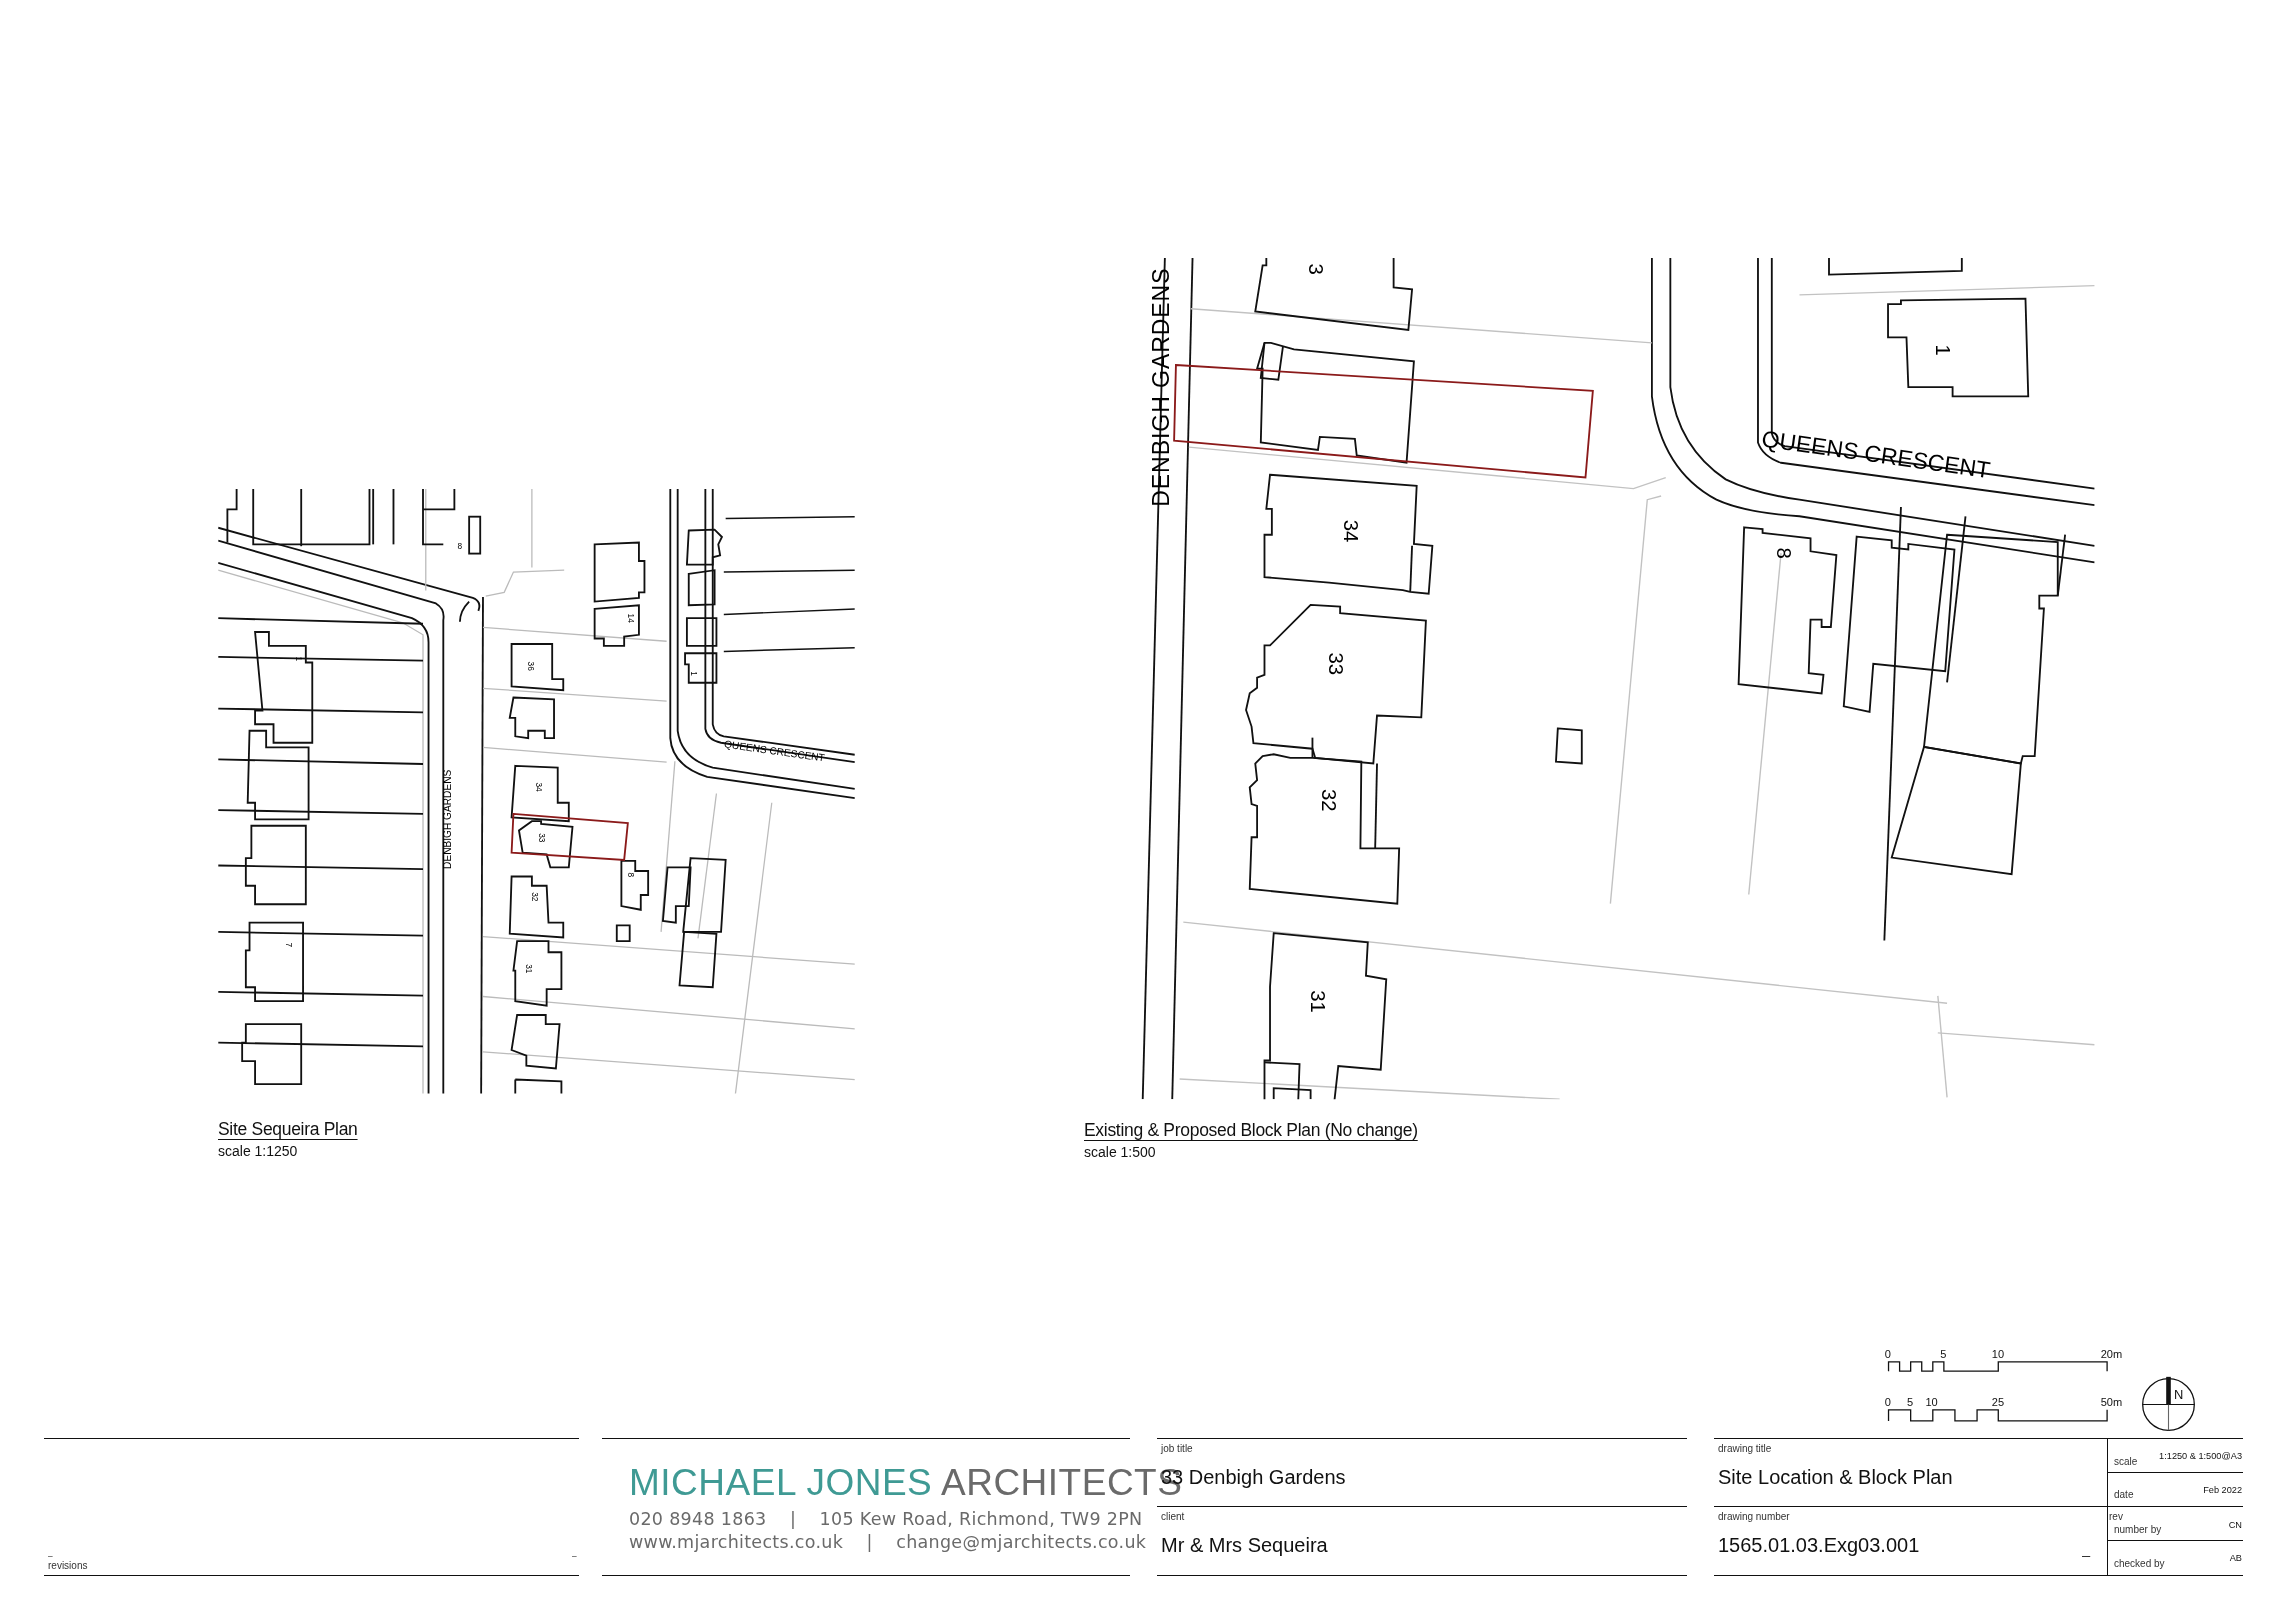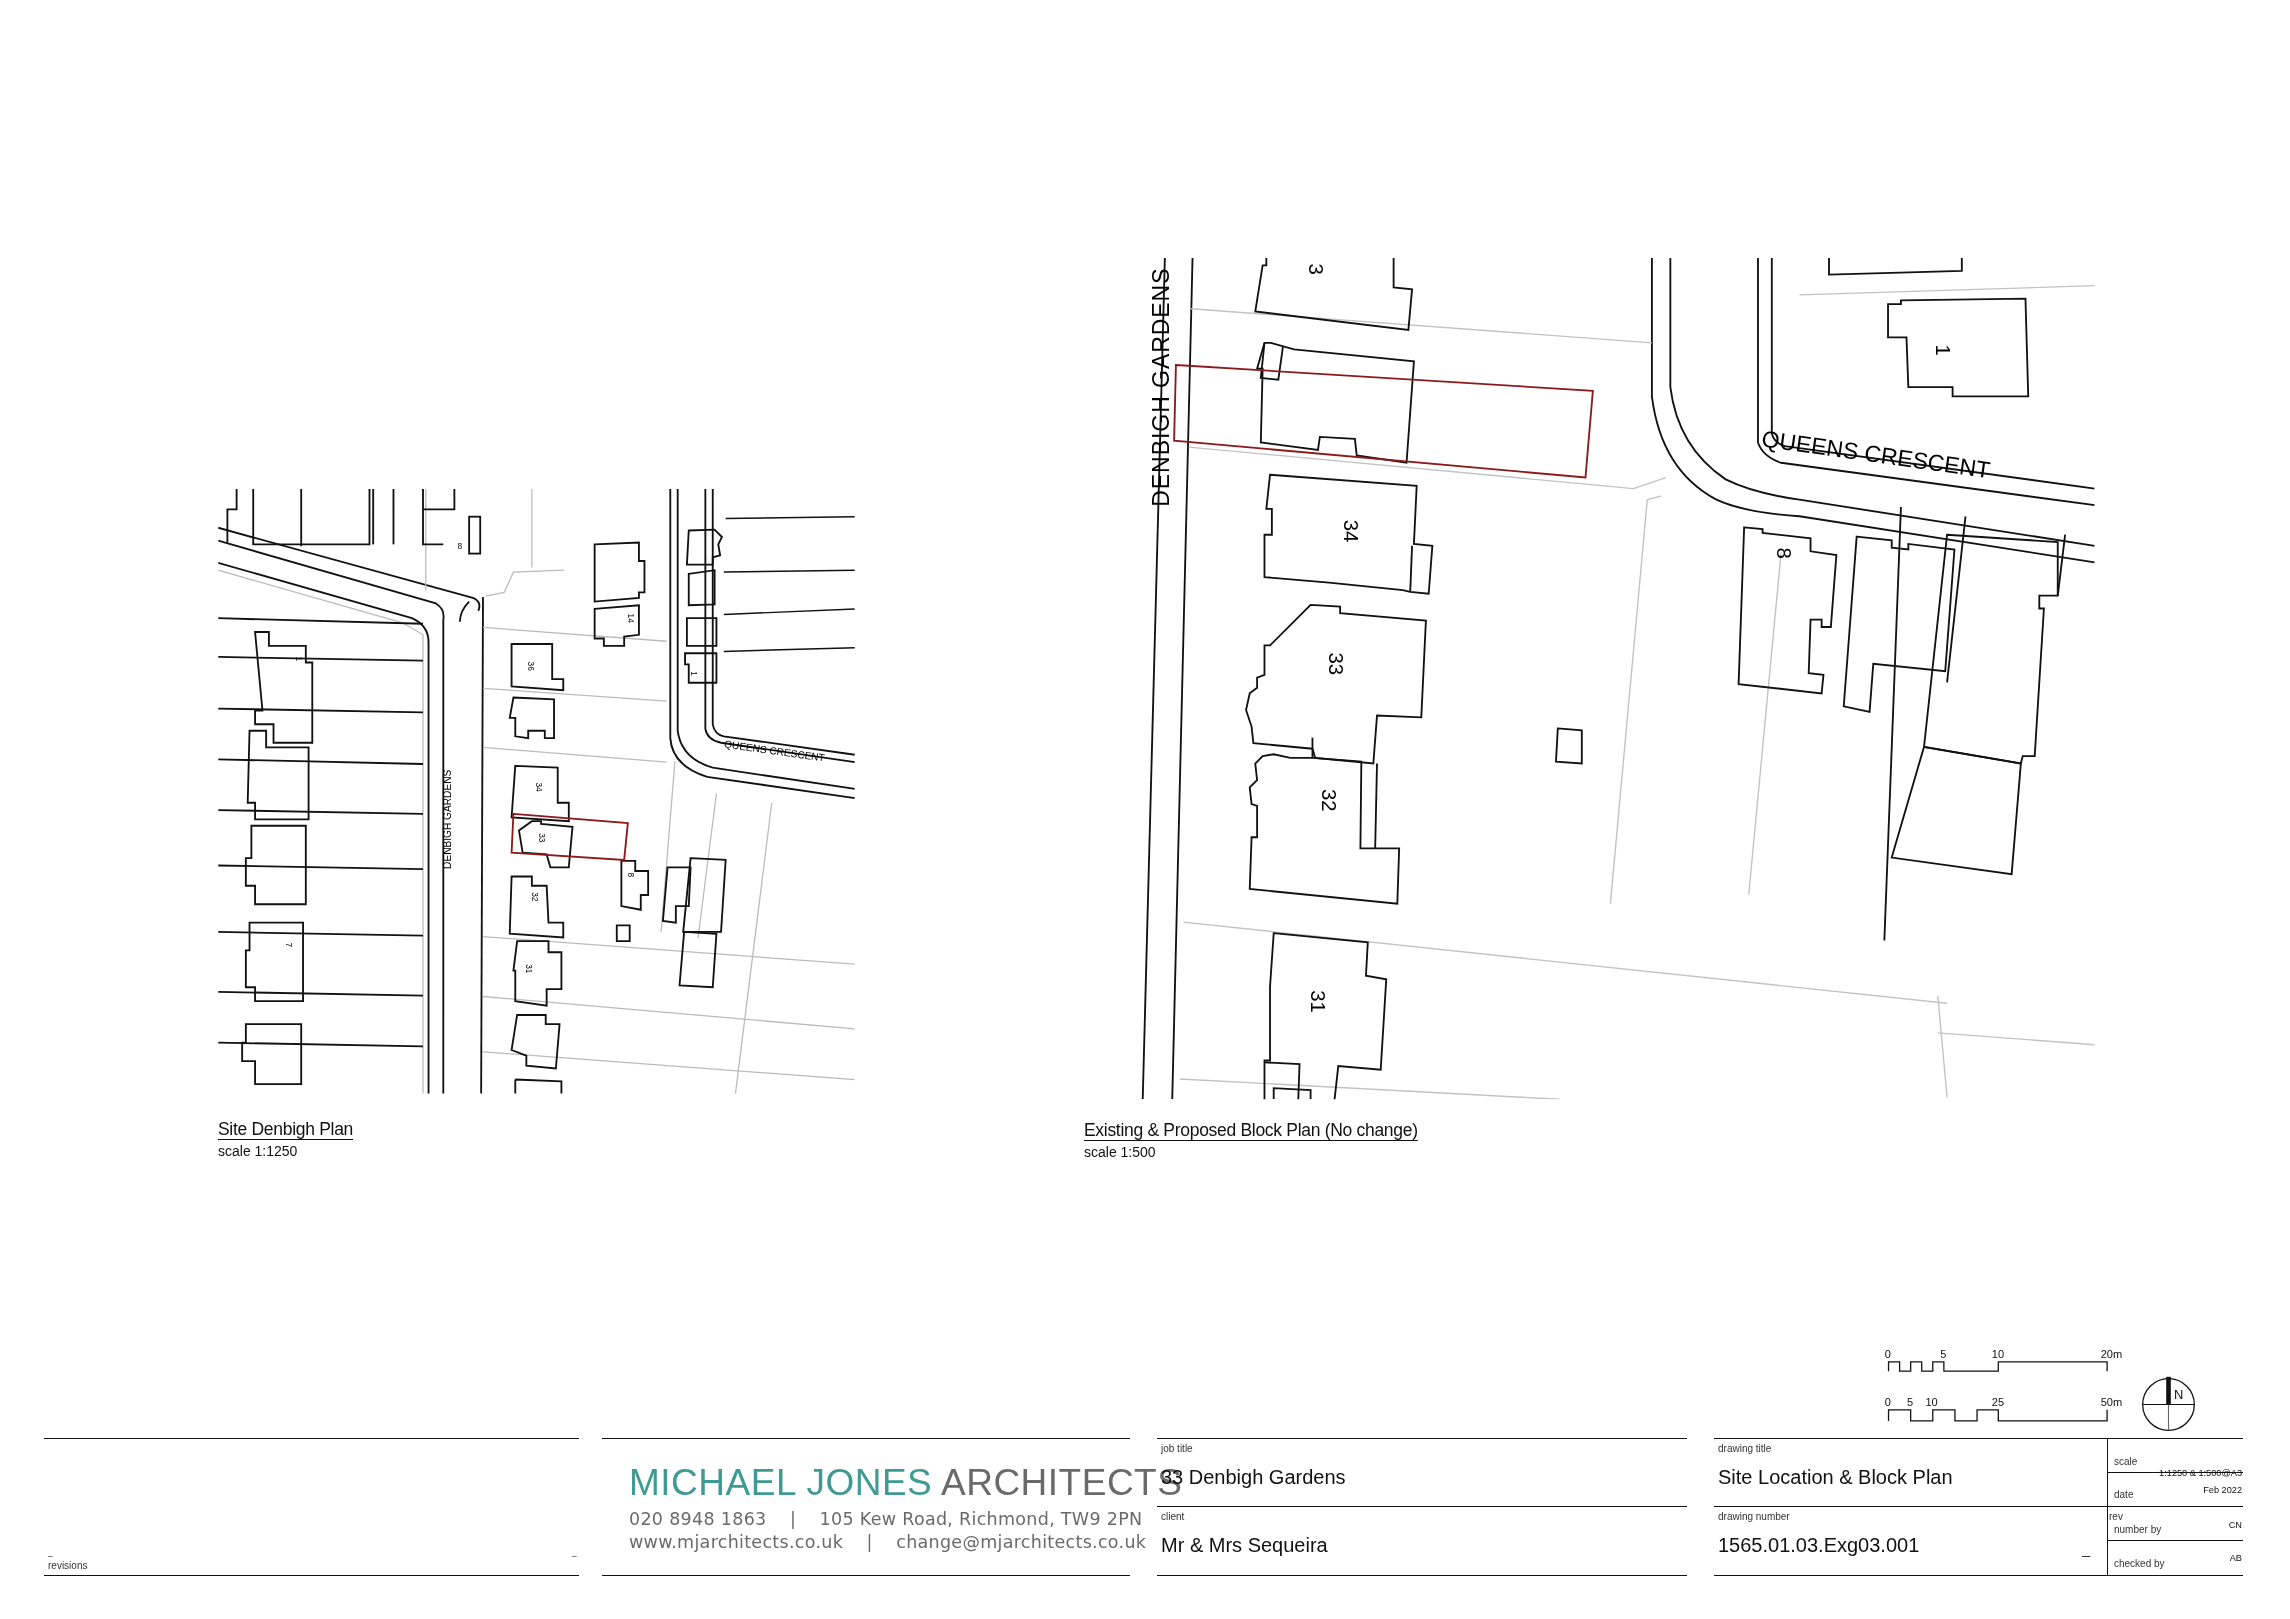"Site Denbigh Plan" div.abs { text: Denbigh -> Sequeira }
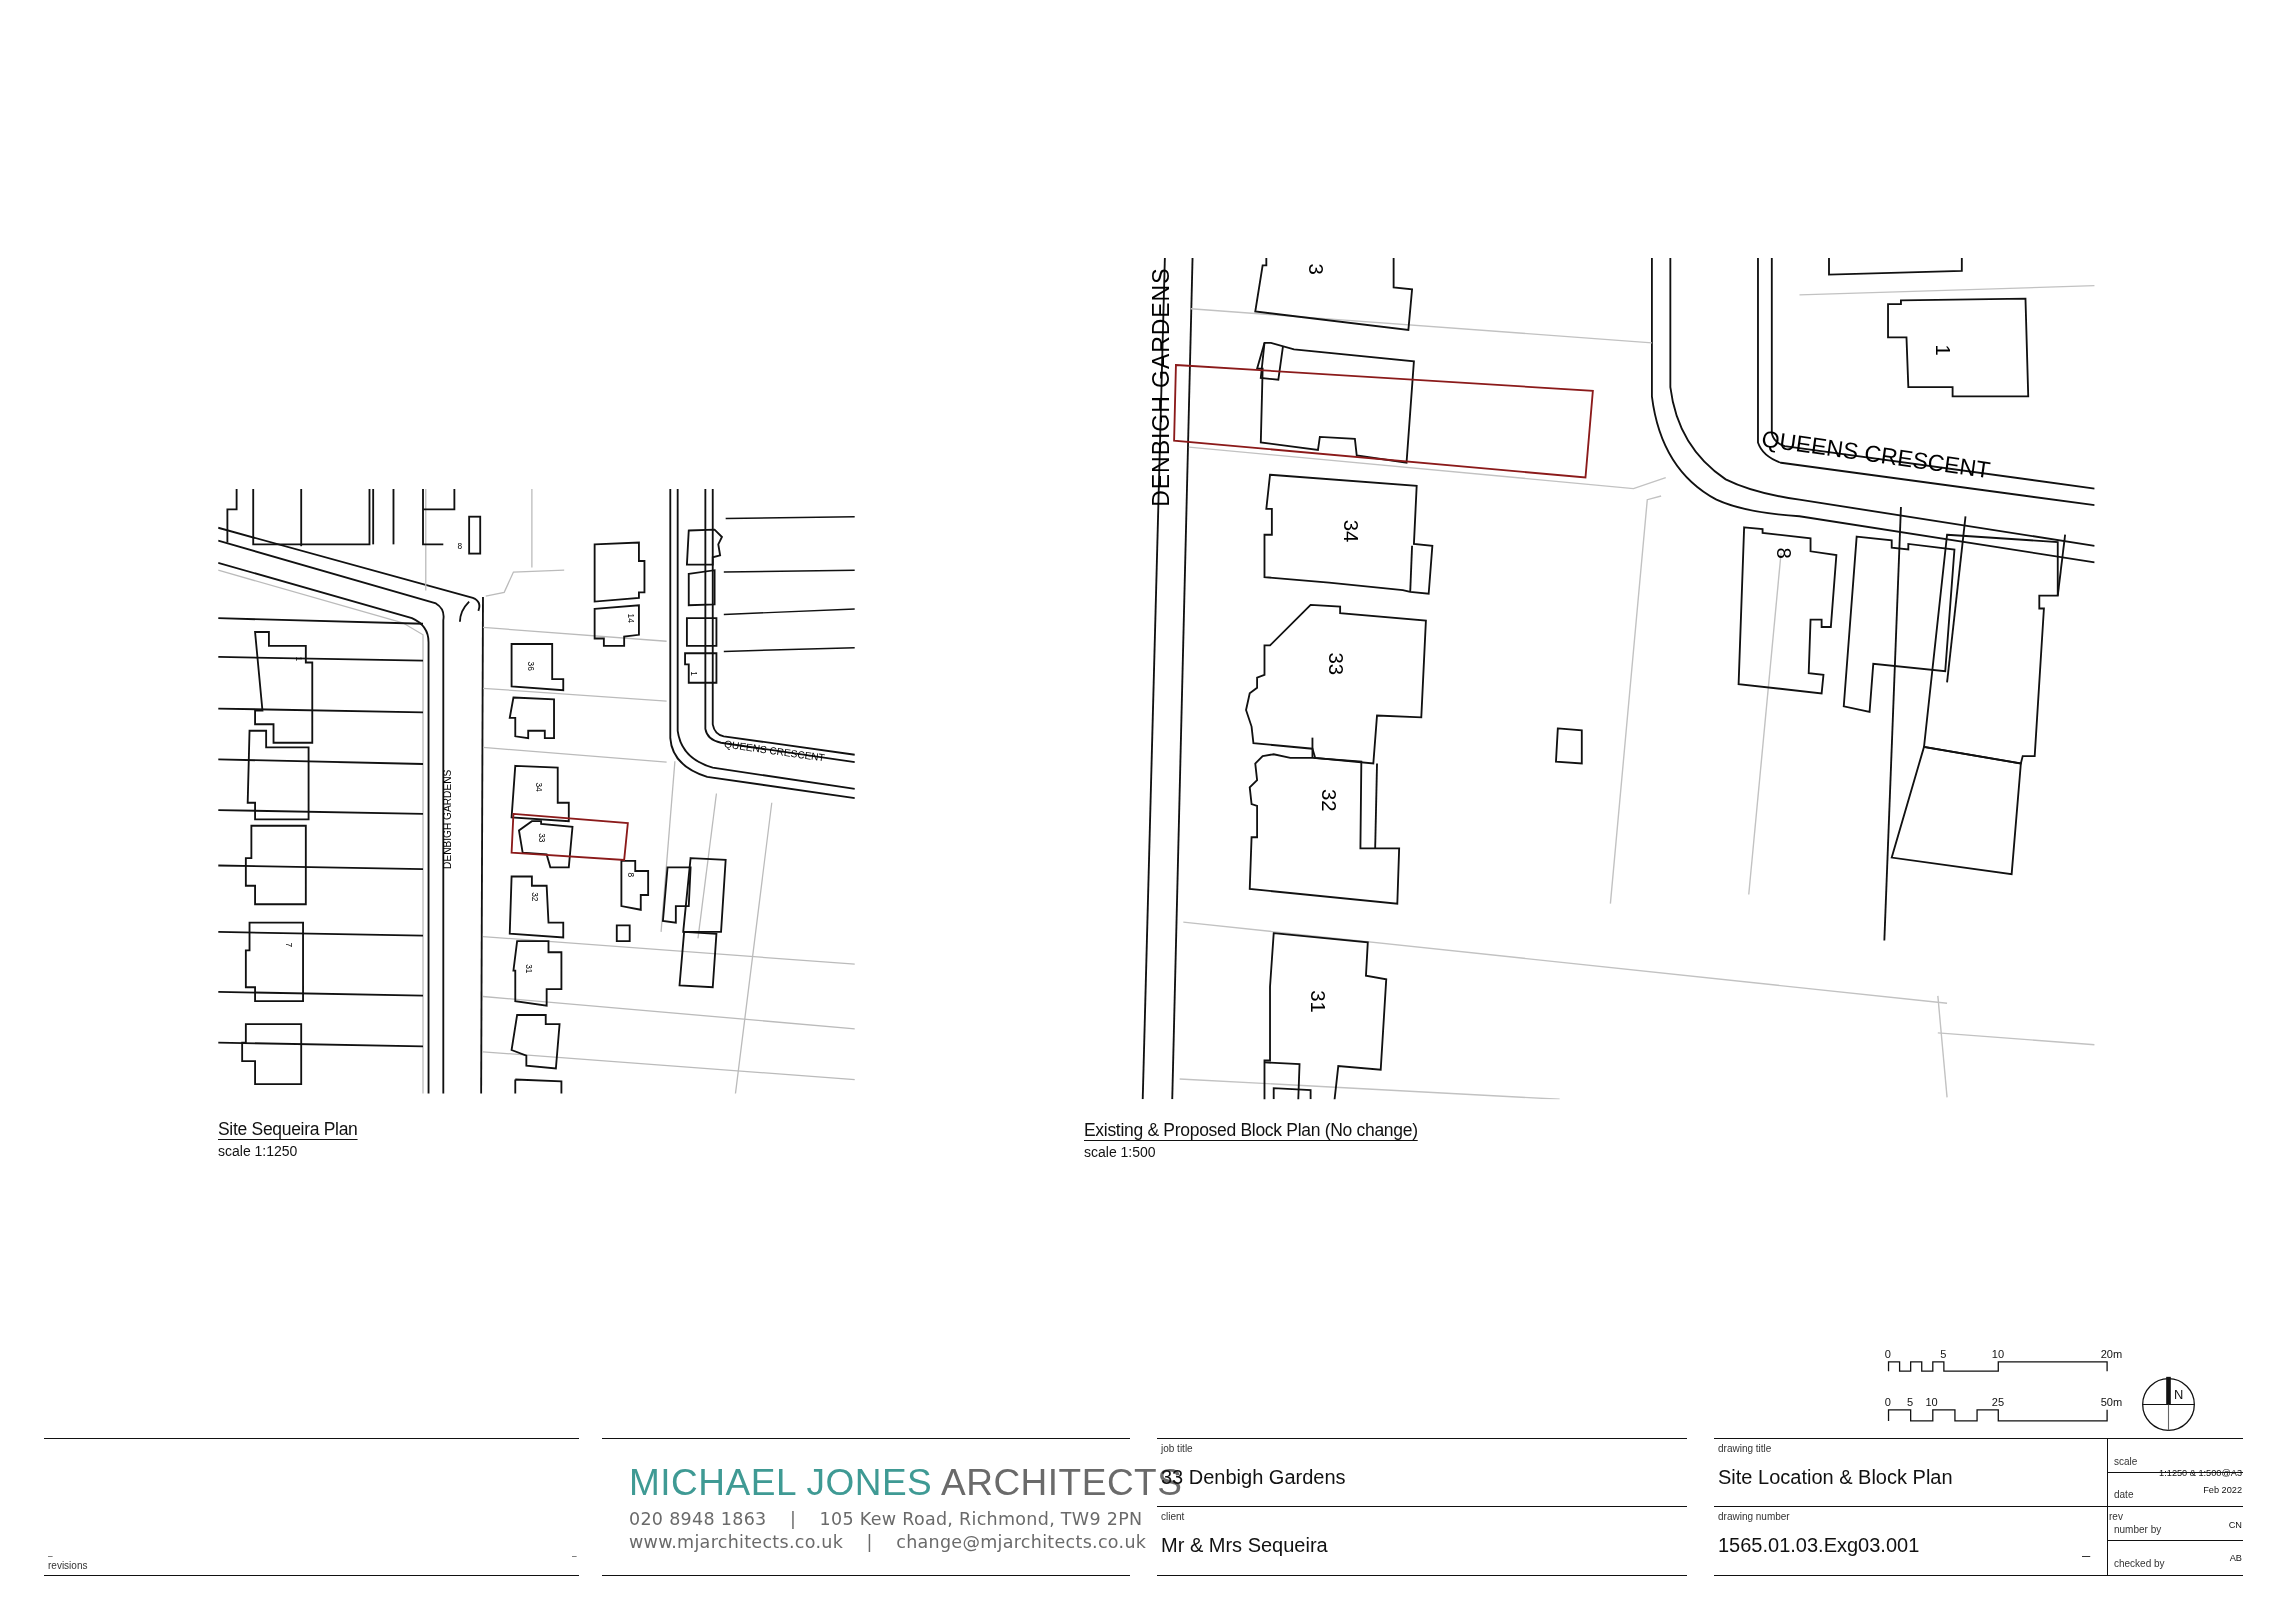"1:1250 & 1:500@A3" div.tb-cell-value { margin-top: 17px -> none }
